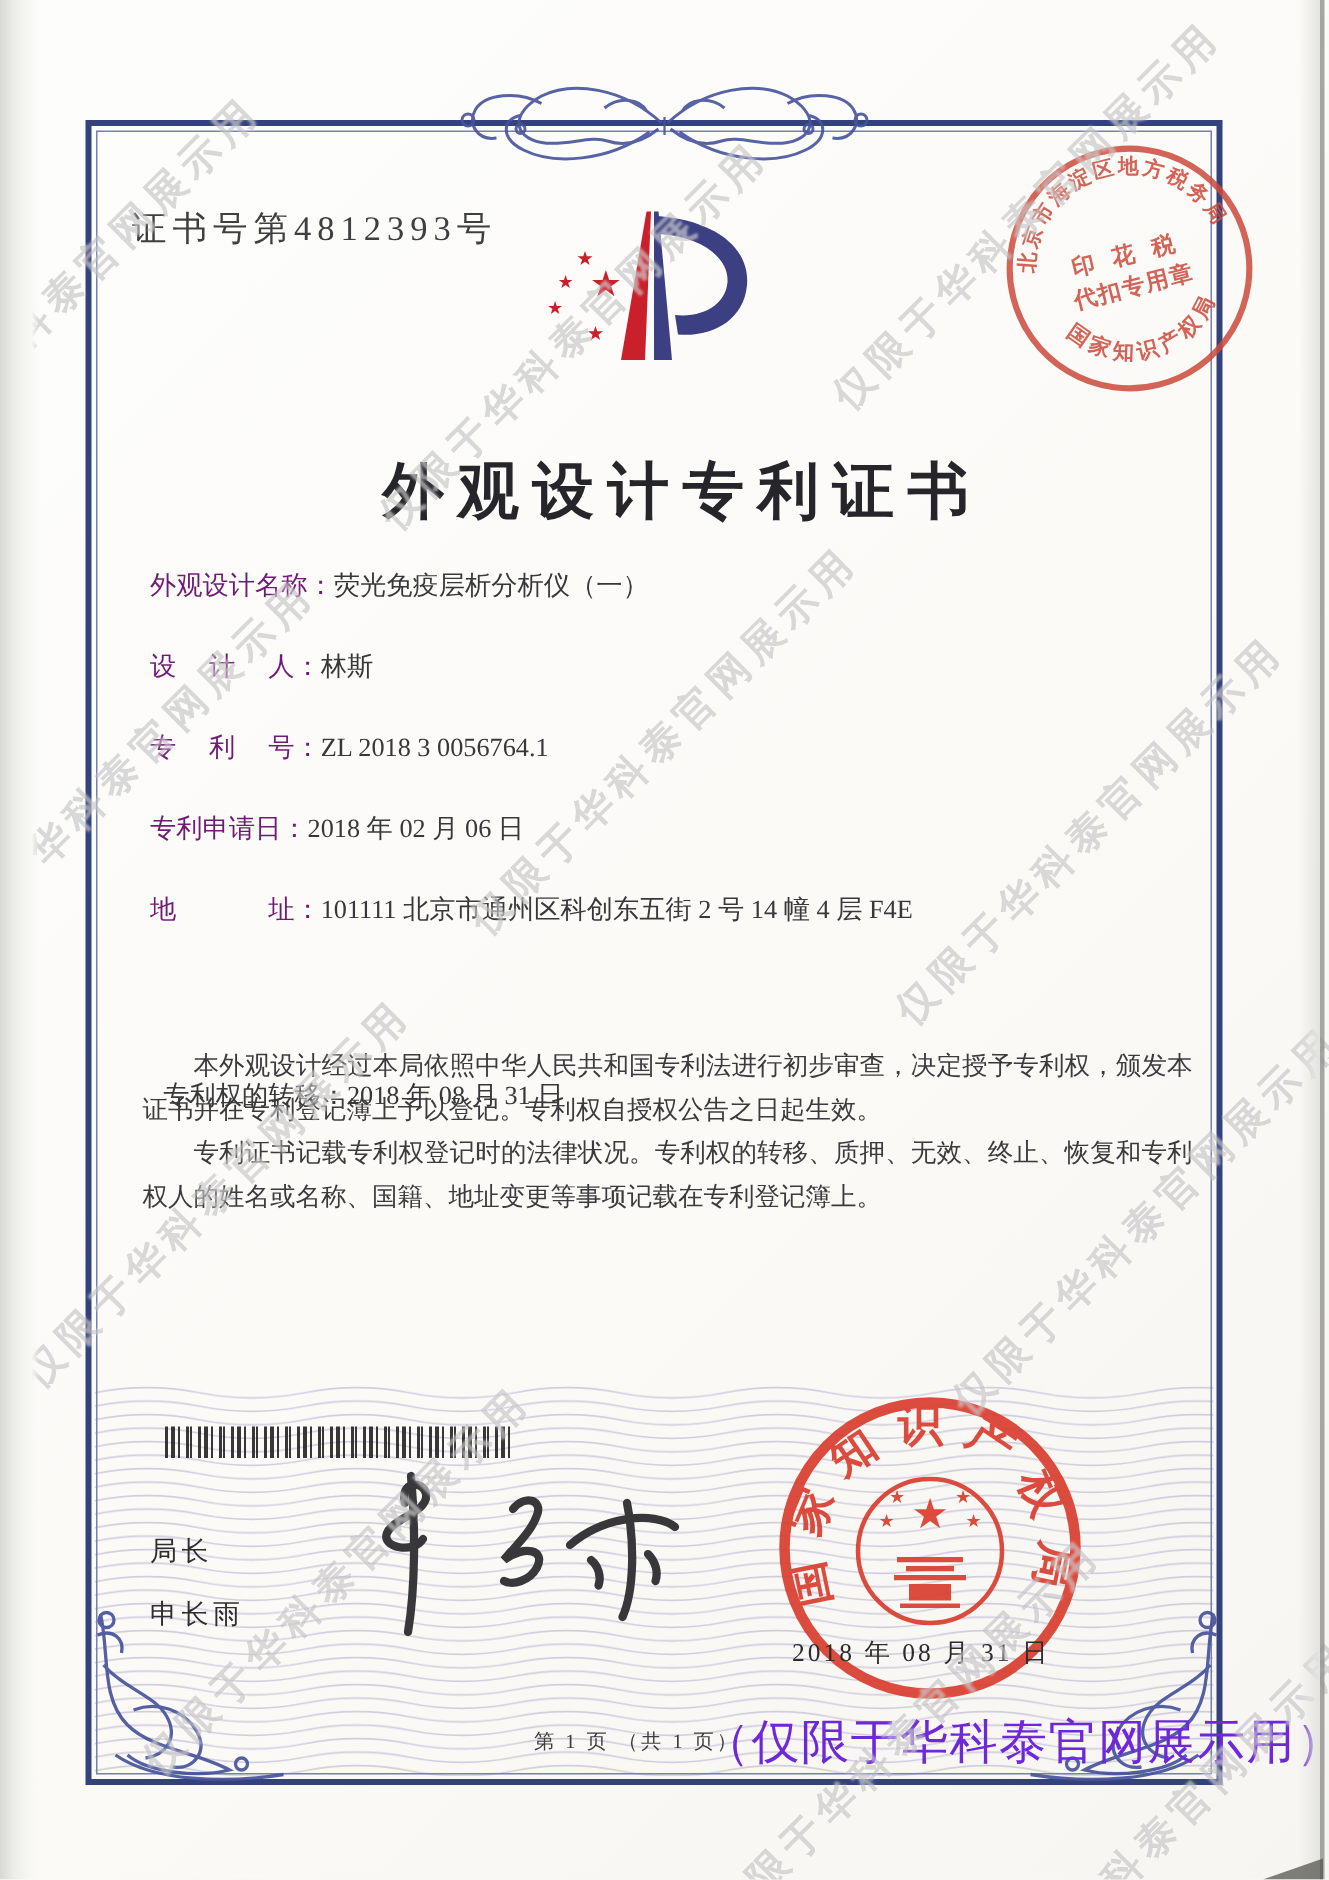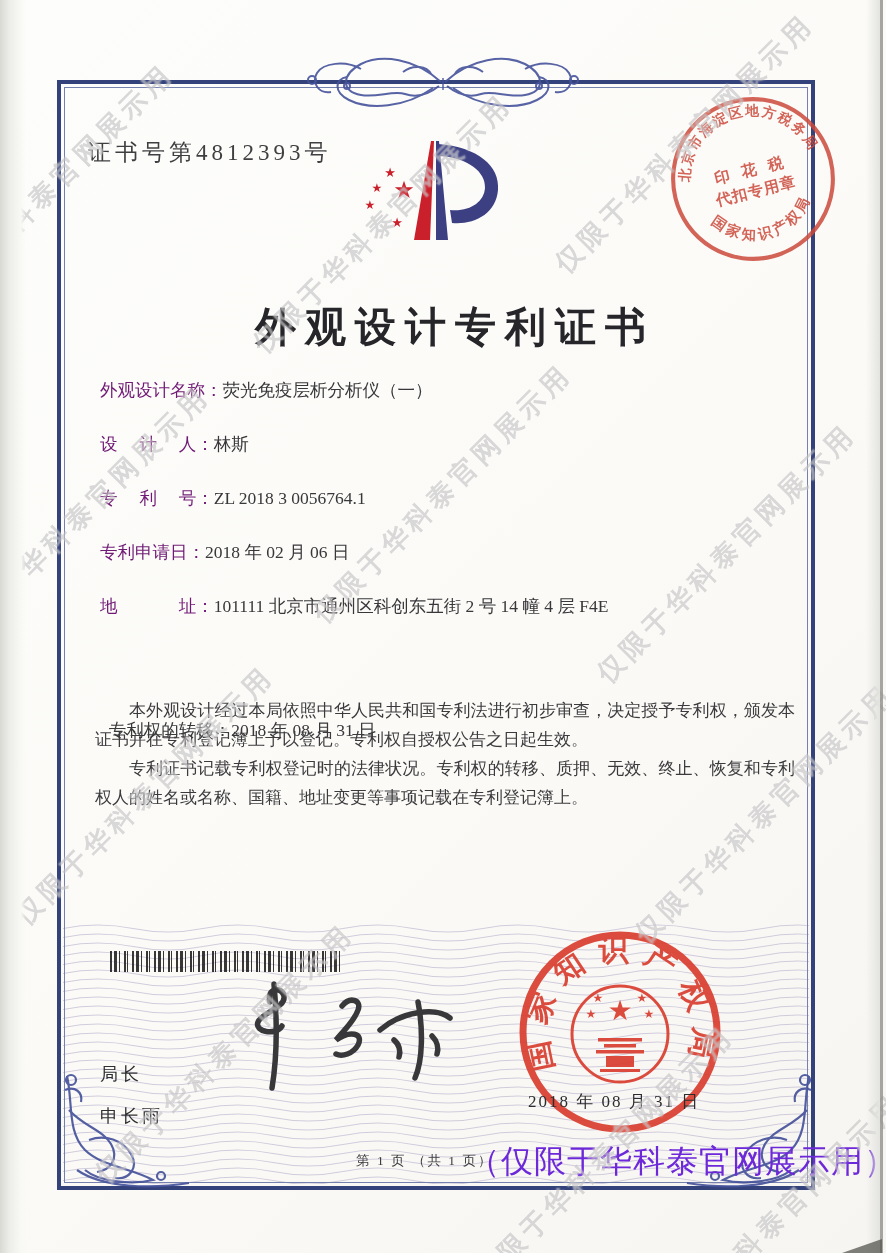"局长" .director { margin-top: 40px -> none }
